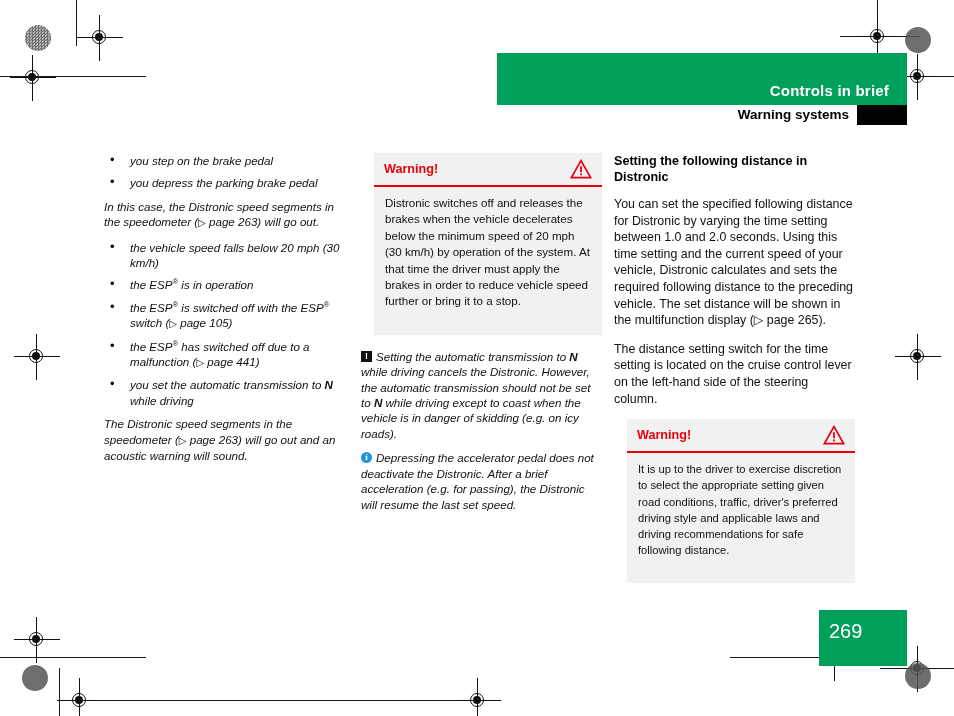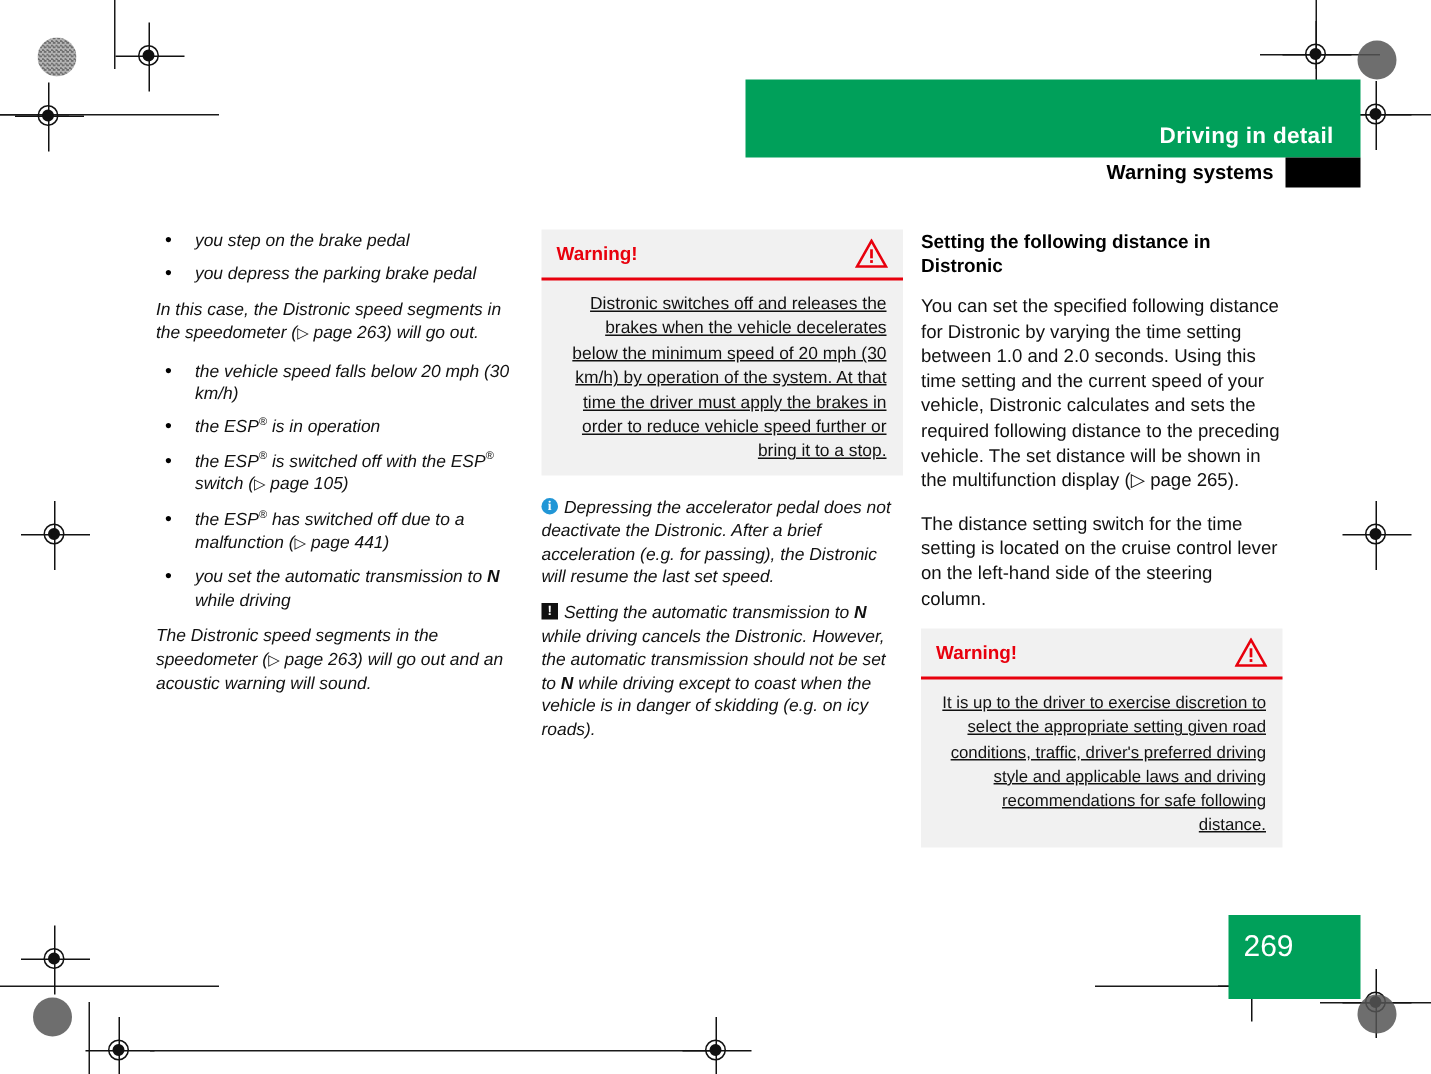"Driving in detail" div.header-title { text: Driving in detail -> Controls in brief }
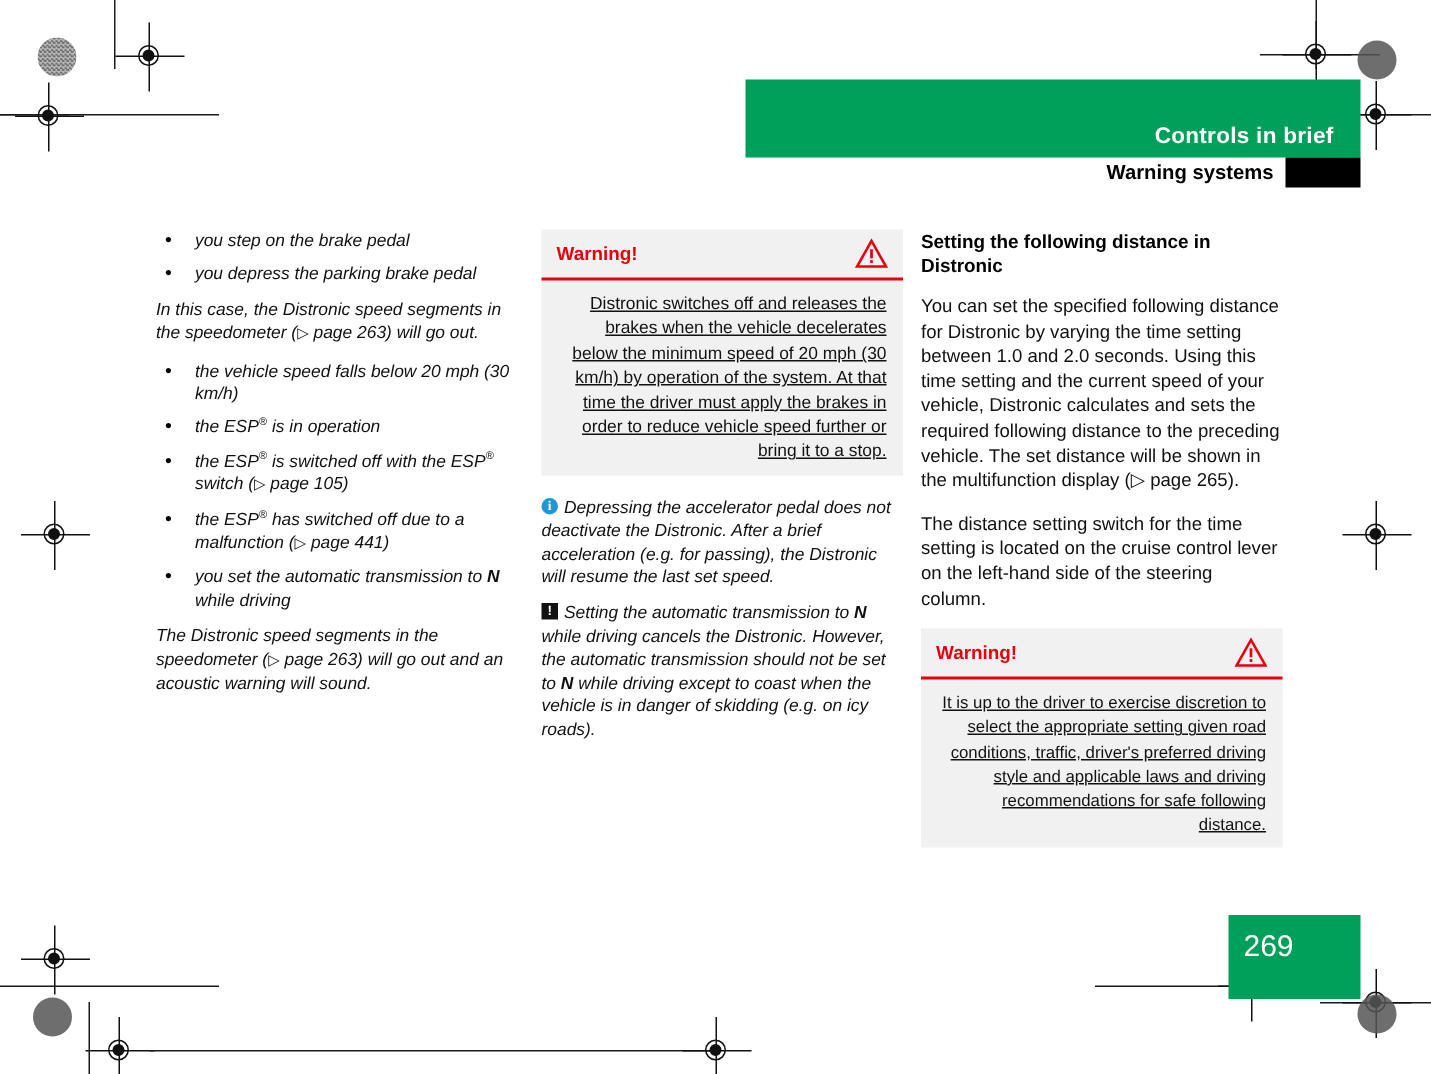"Warning!" .warnbox { margin: 0 0 14px 0 -> 0 0 14px 13px; text-align: right -> none }
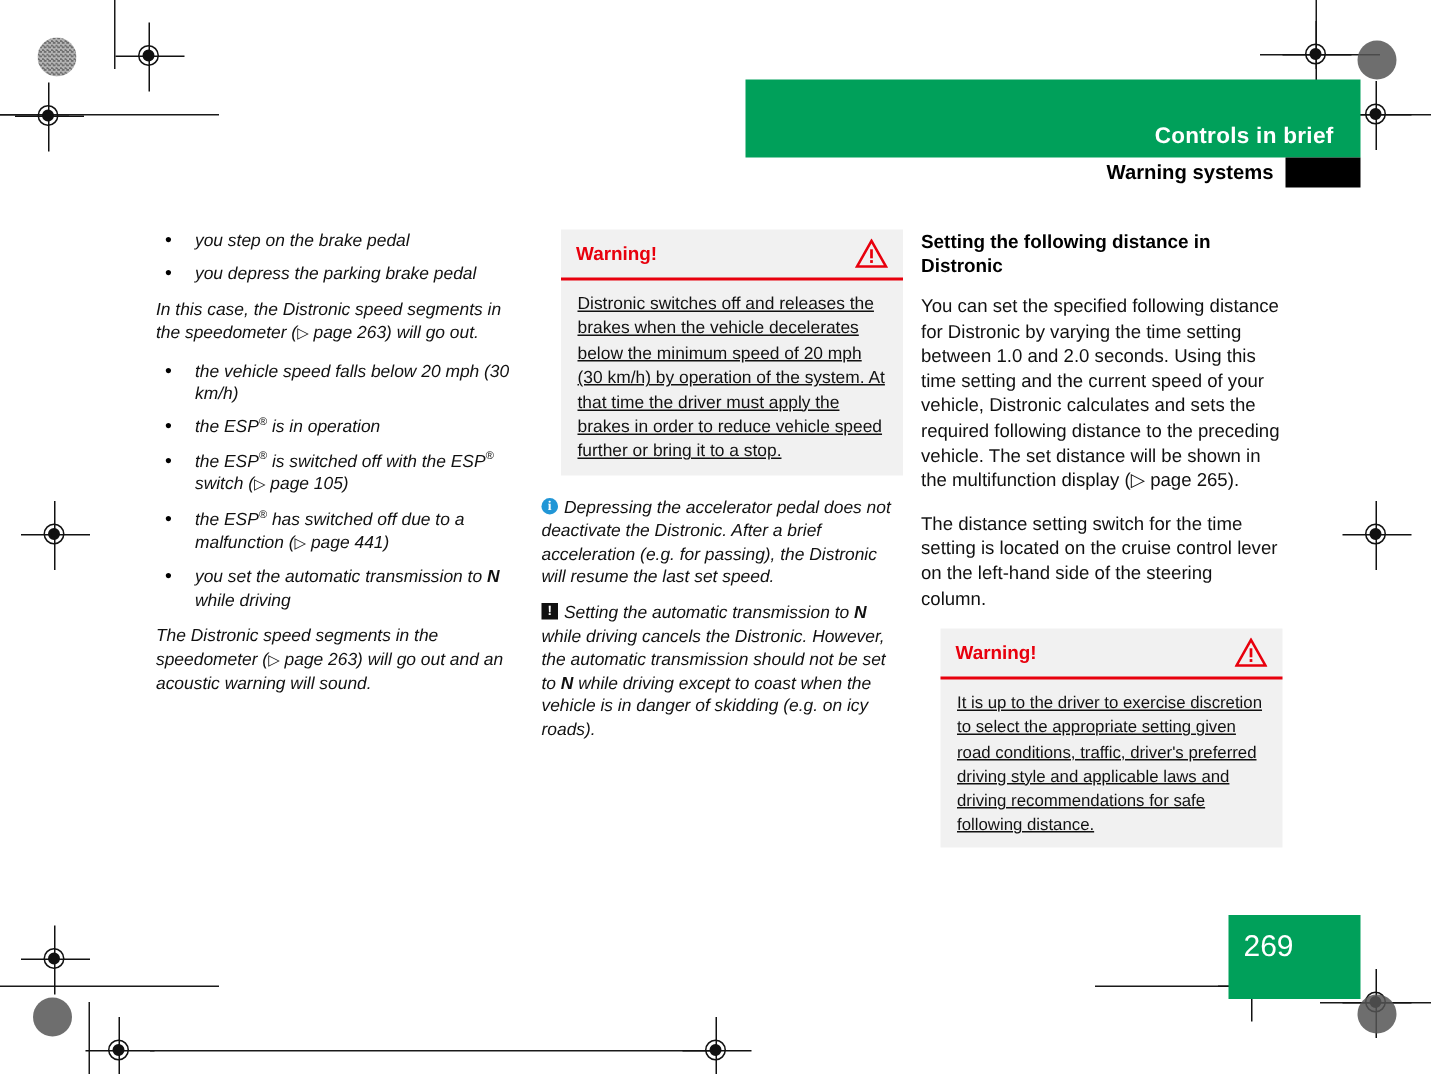"Distronic switches off and releases" .warnbox-body { padding: 8px 11px 7px 11px -> 8px 11px 25px 11px; text-decoration: underline -> none }
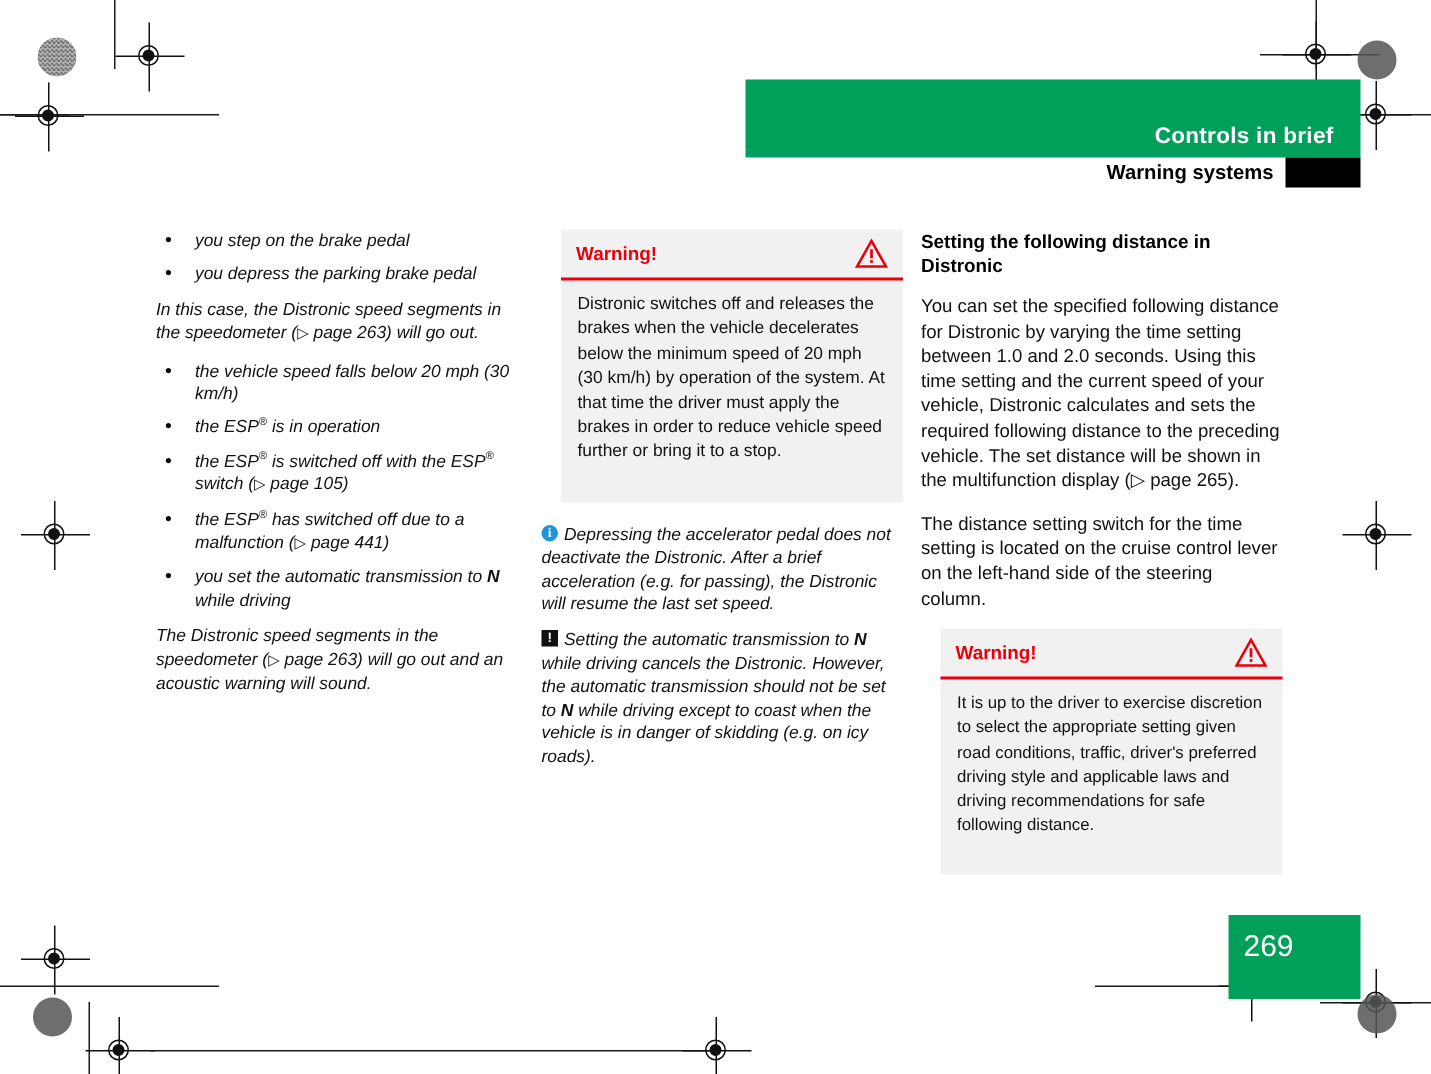"Depressing the accelerator pedal does" p.note { order: before "Setting the automatic transmission to" -> after "Setting the automatic transmission to" }
